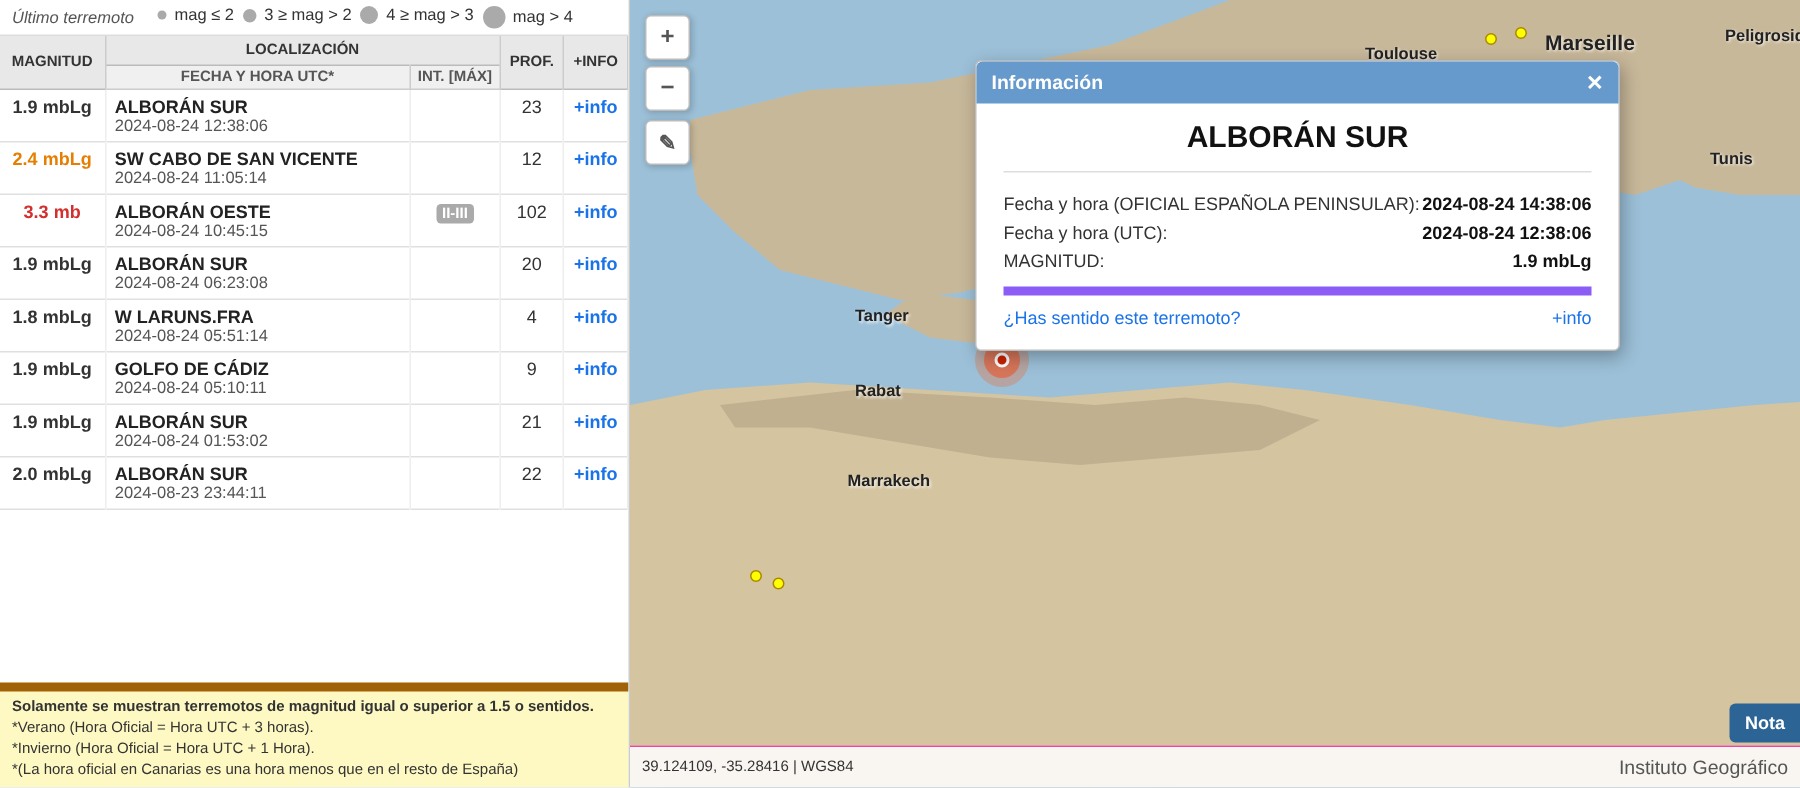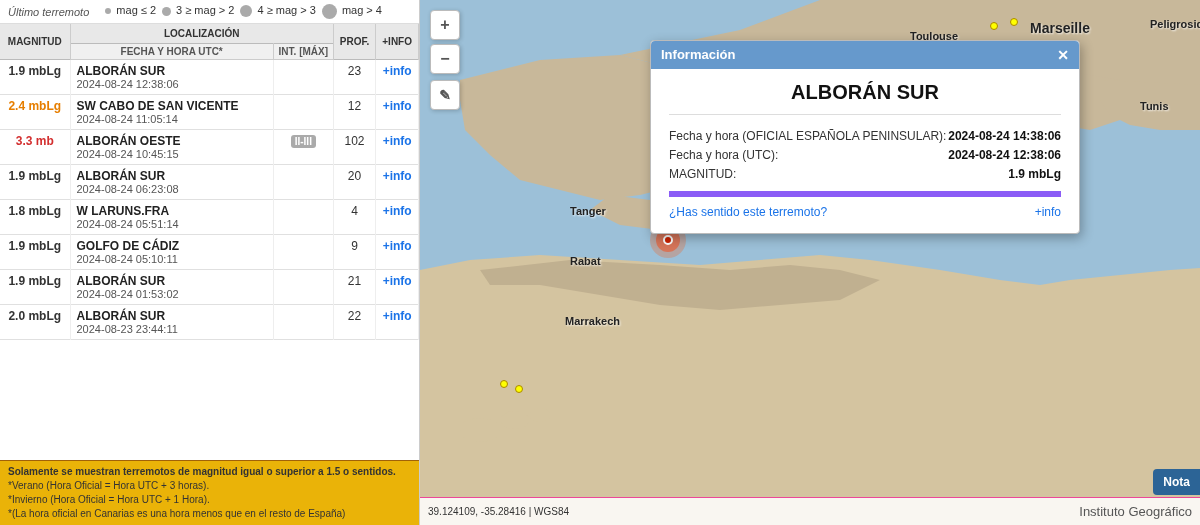"Solamente se muestran terremotos de" #footer-notes { background: #eab308 -> #fef9c3; border-top: 1px solid #a16207 -> 6px solid #a16207 }
